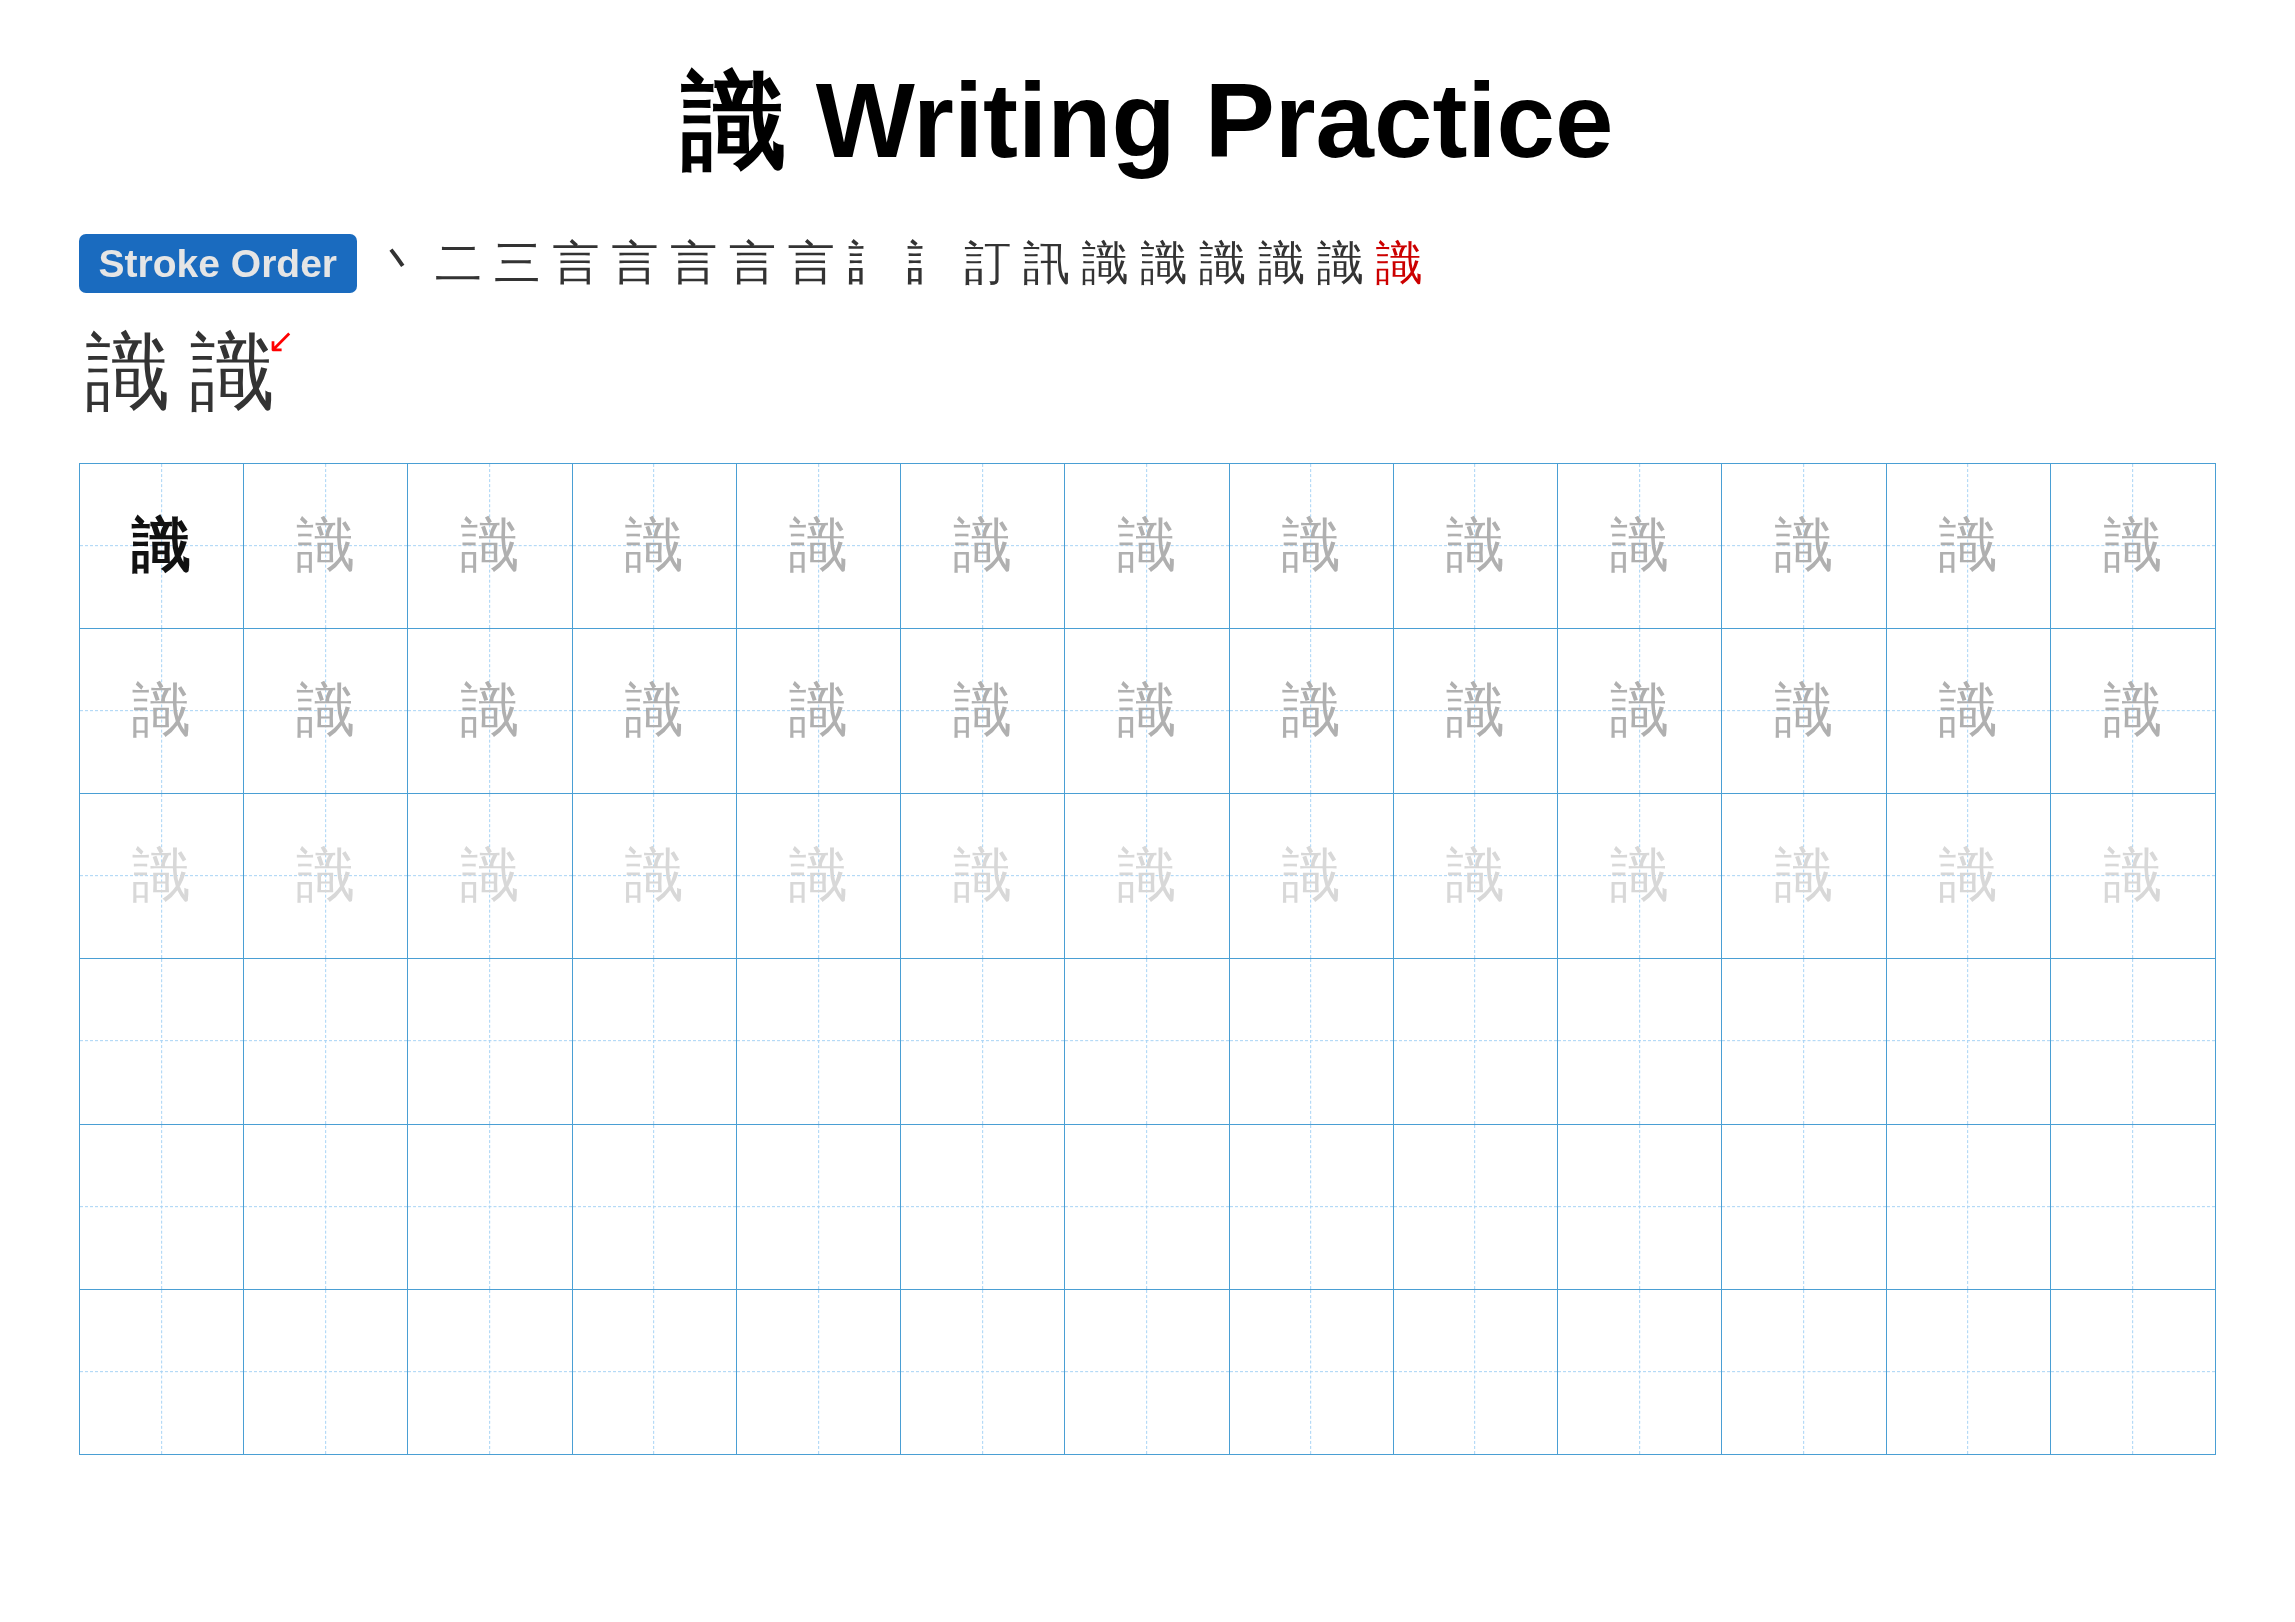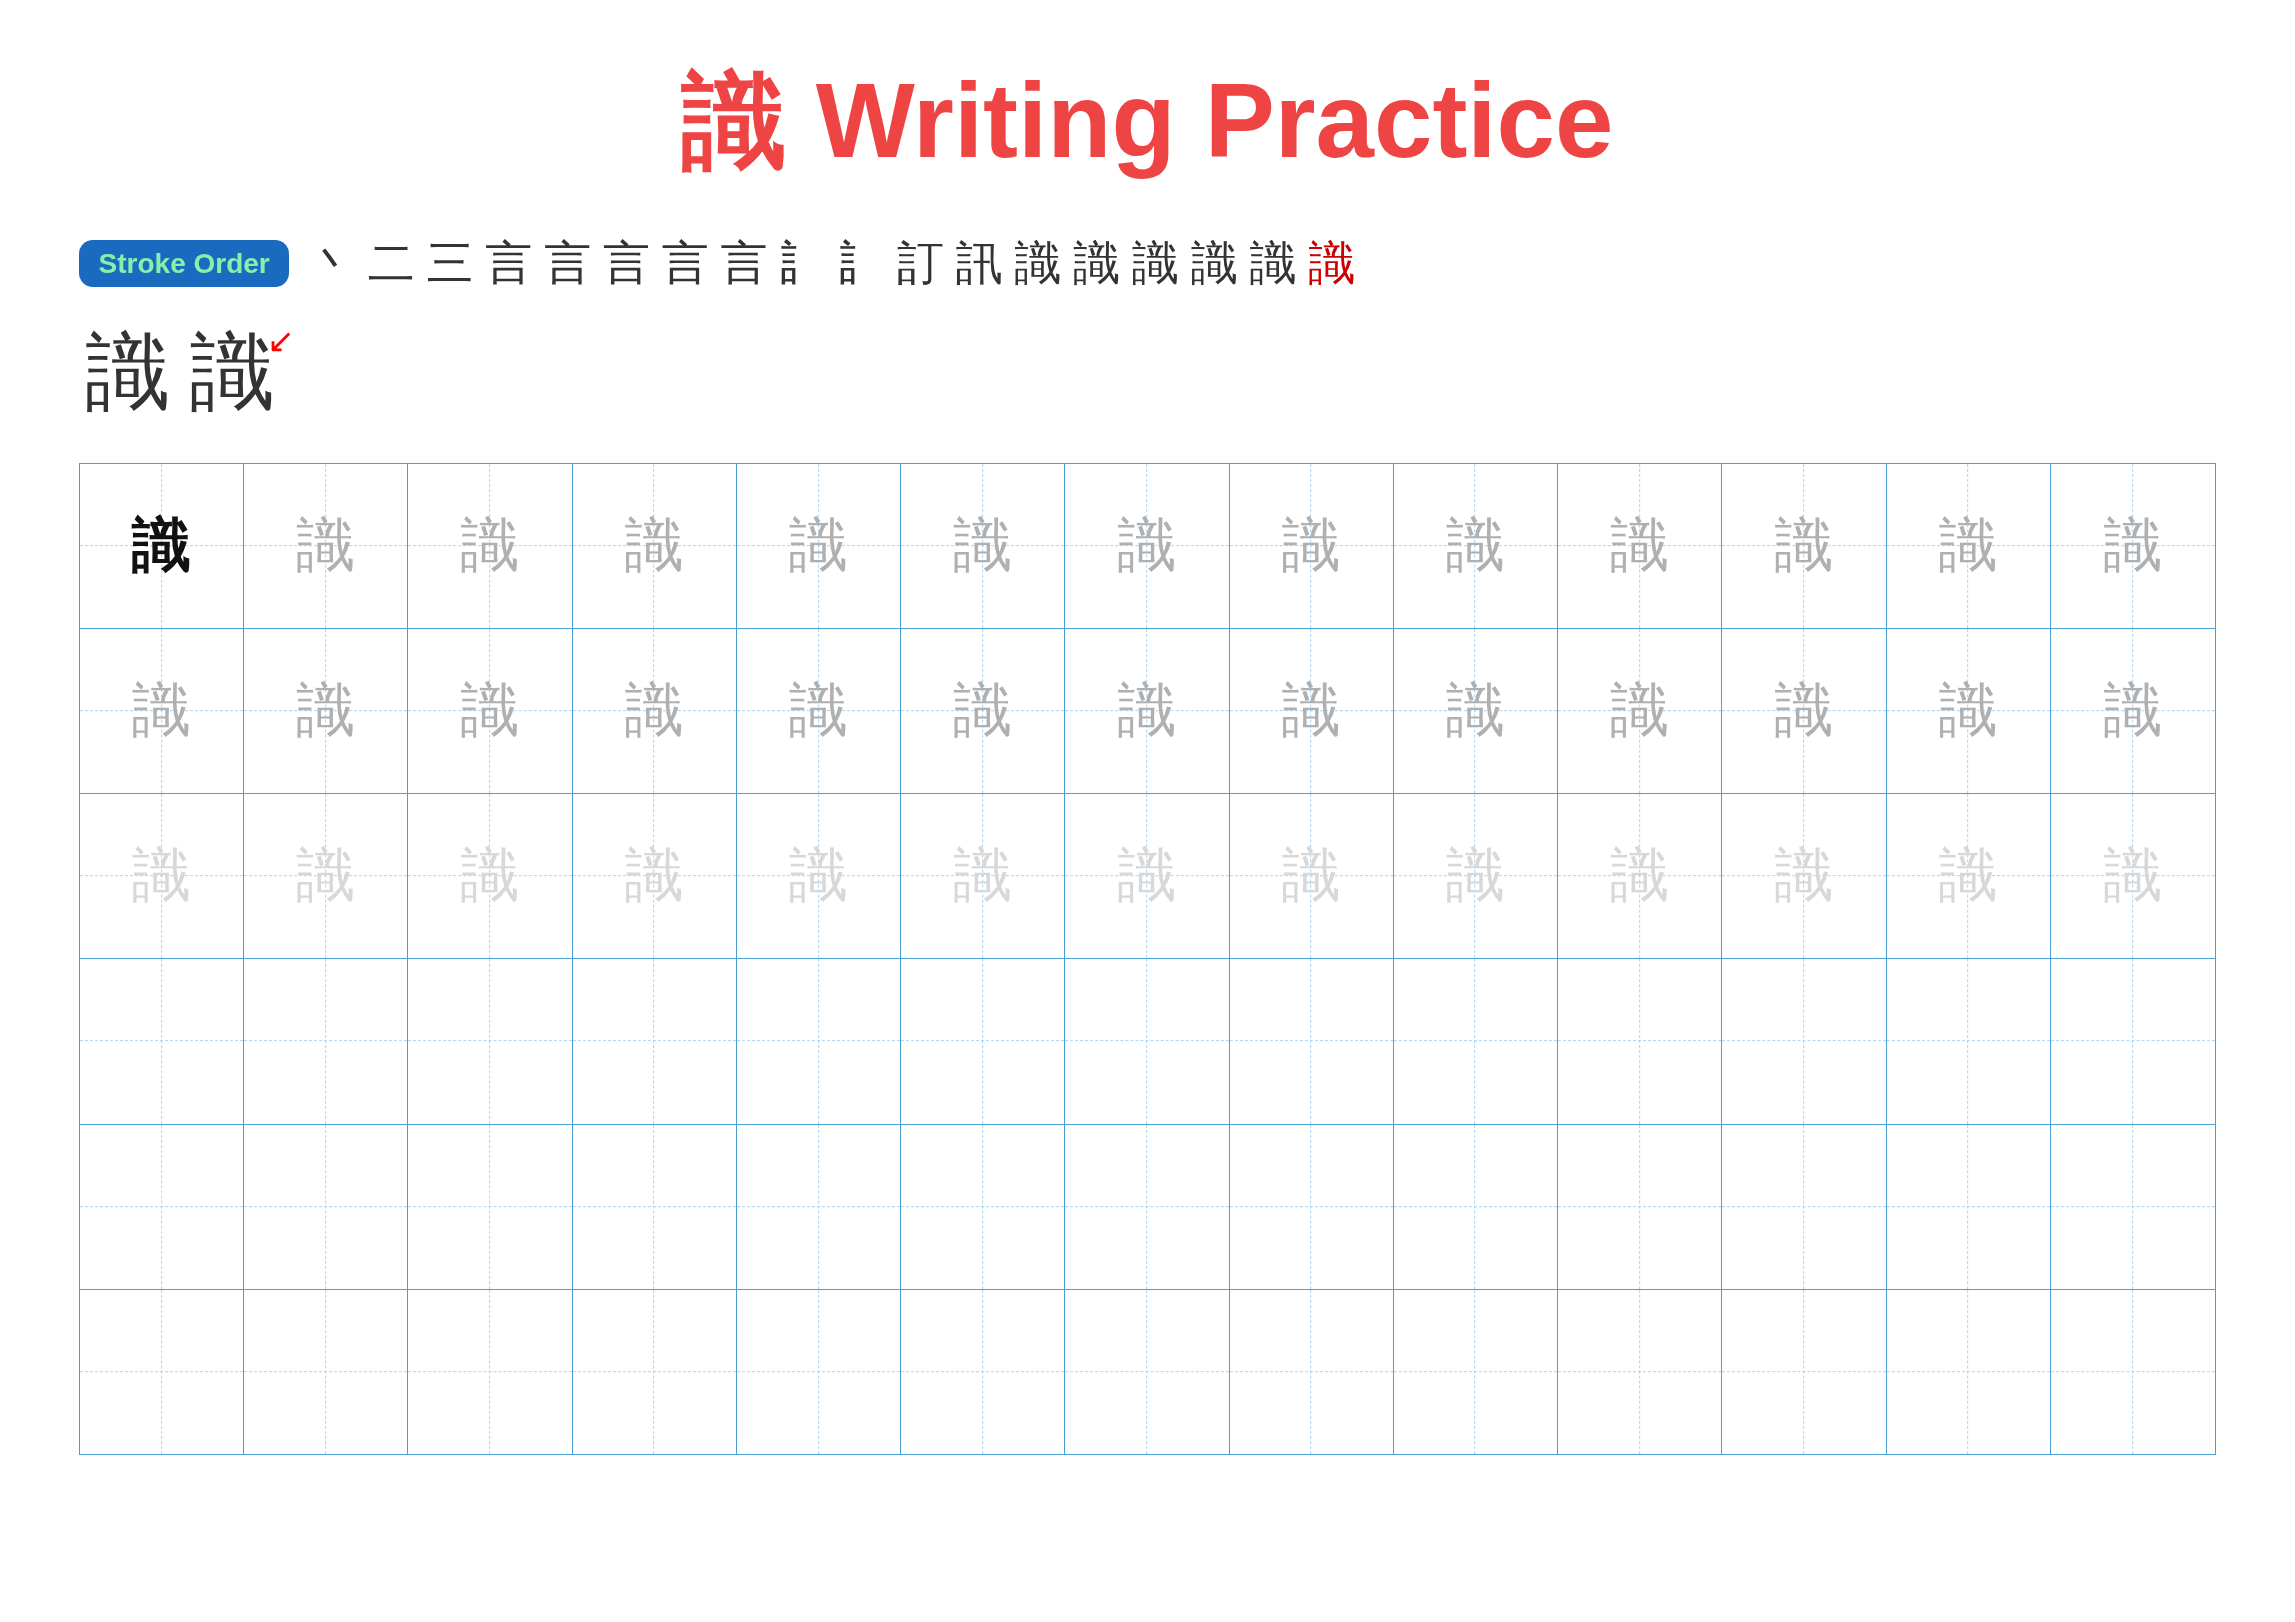"識 Writing Practice" .title { color: #ef4444 -> #000000 }
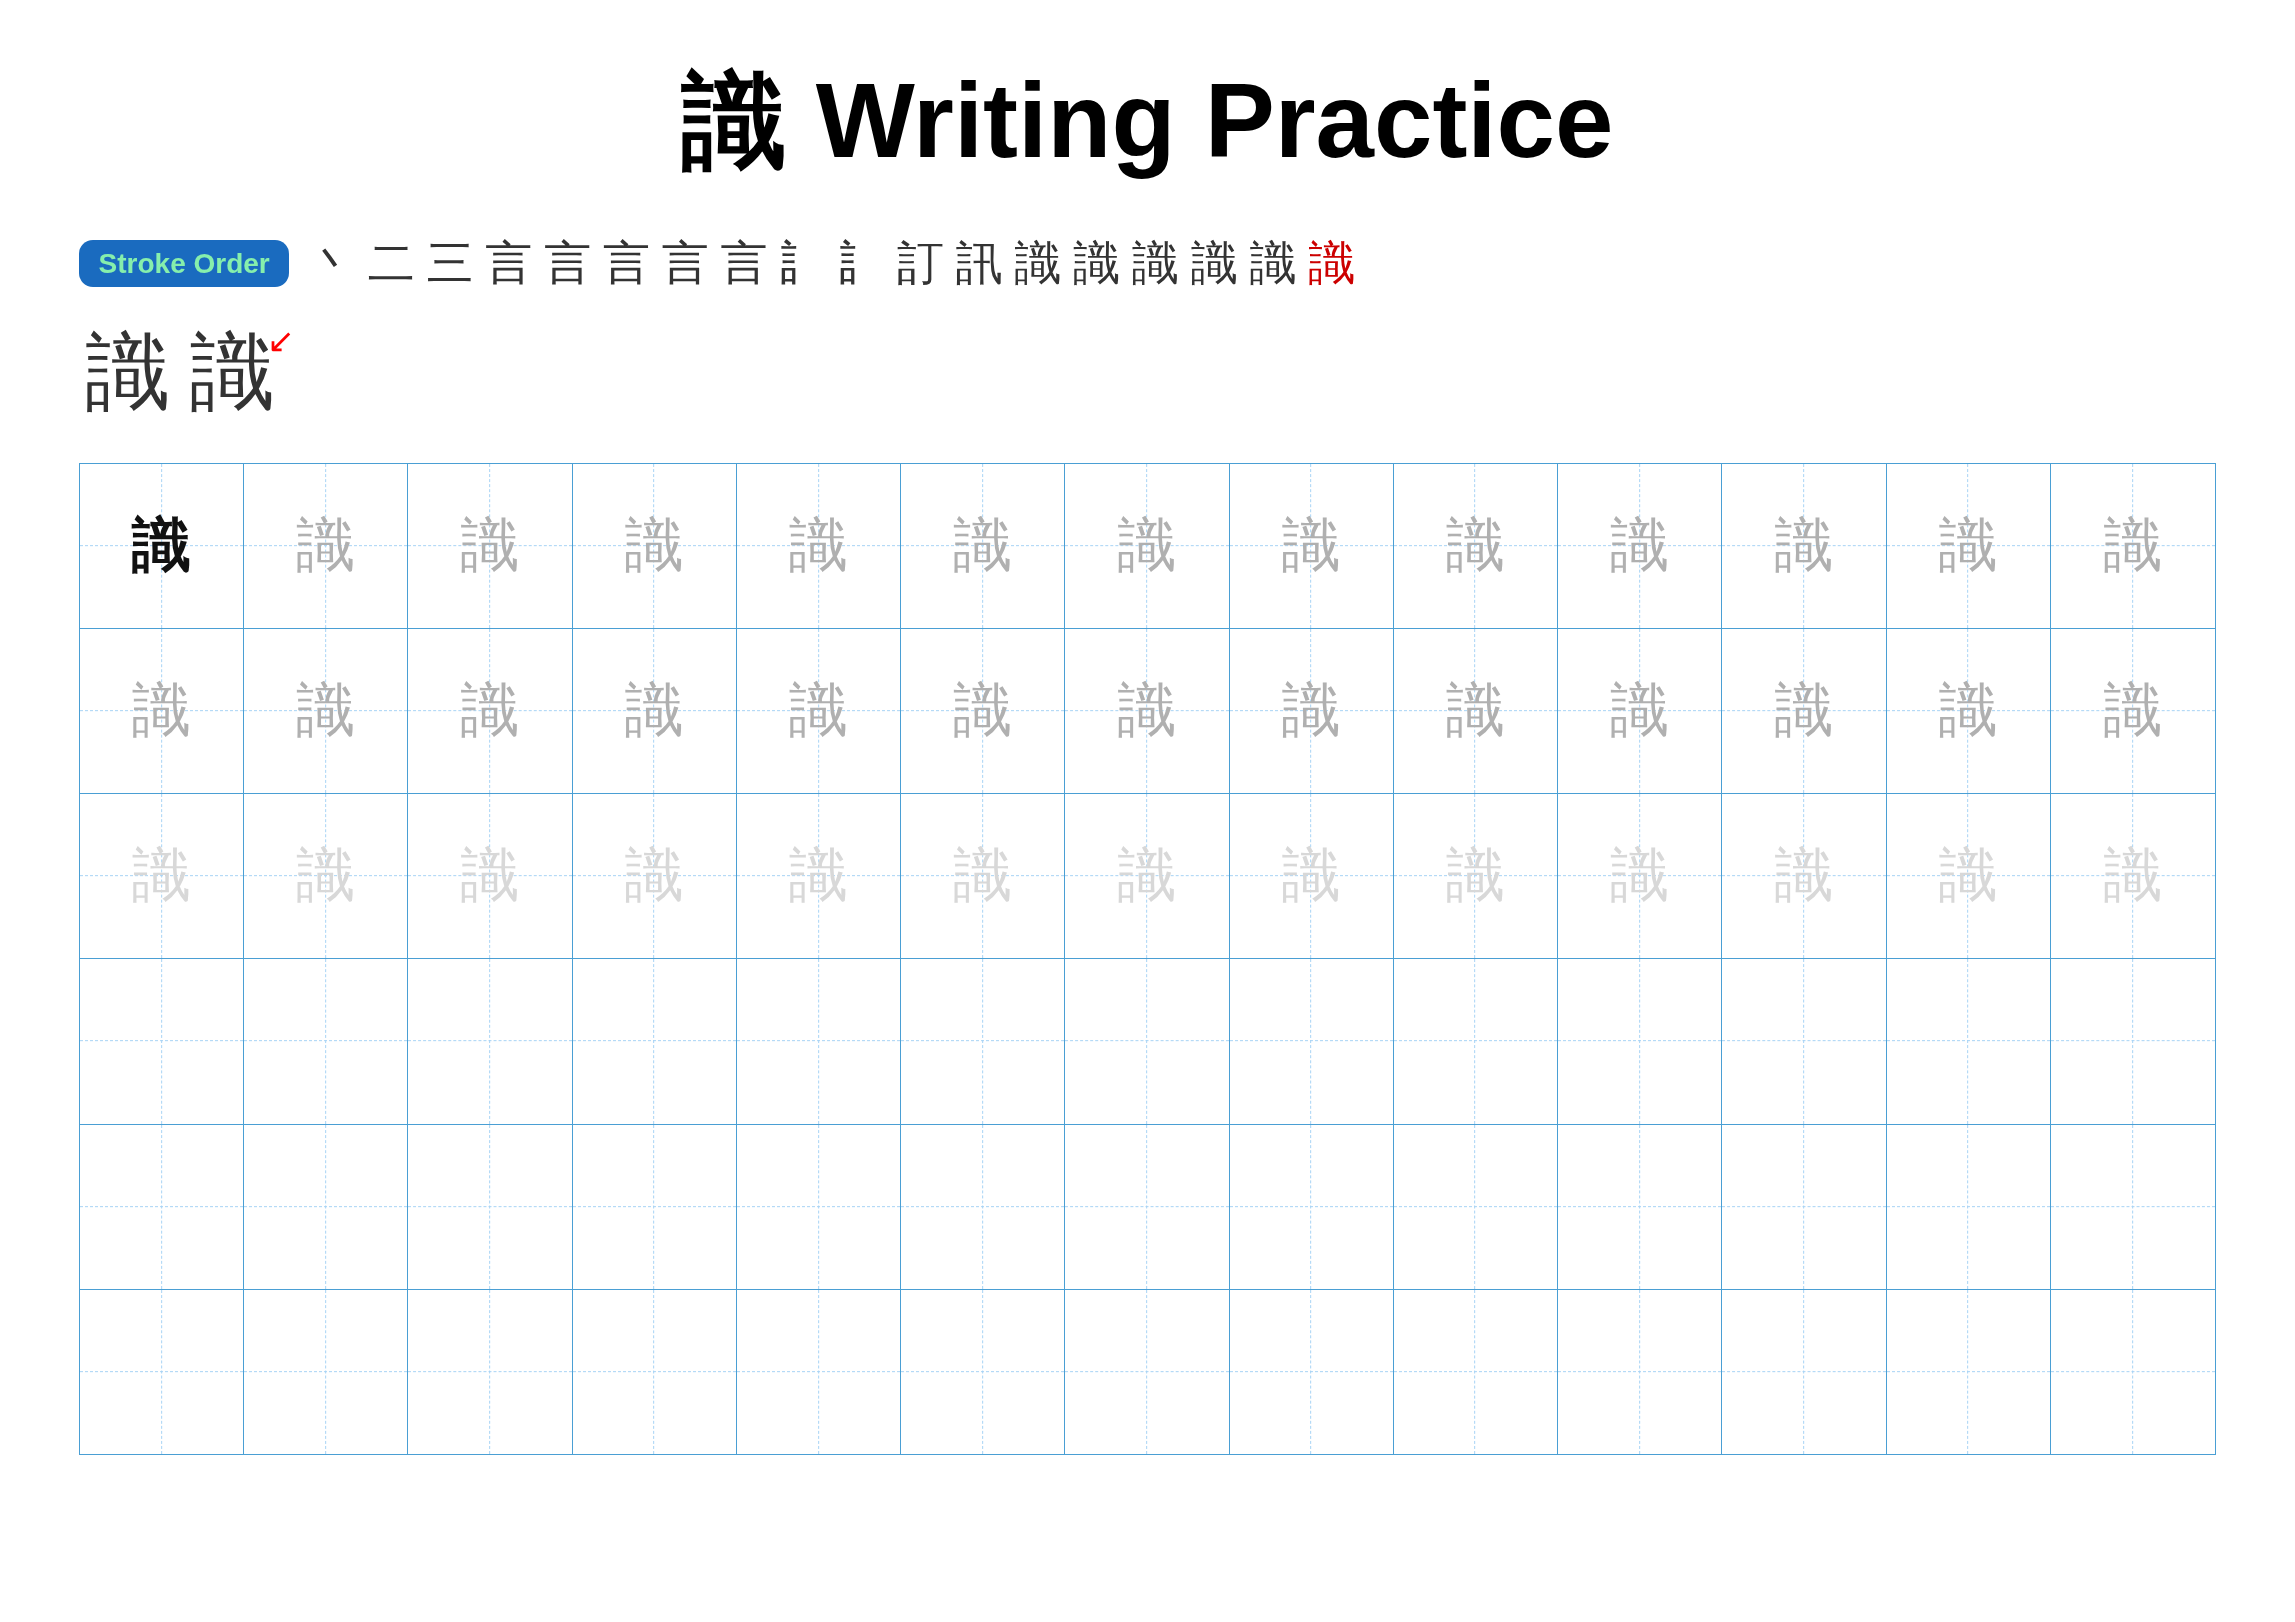"Stroke Order" .stroke-order-badge { border-radius: 14px -> 7px; color: #86efac -> #e5e5e5; font-size: 28px -> 39px }
